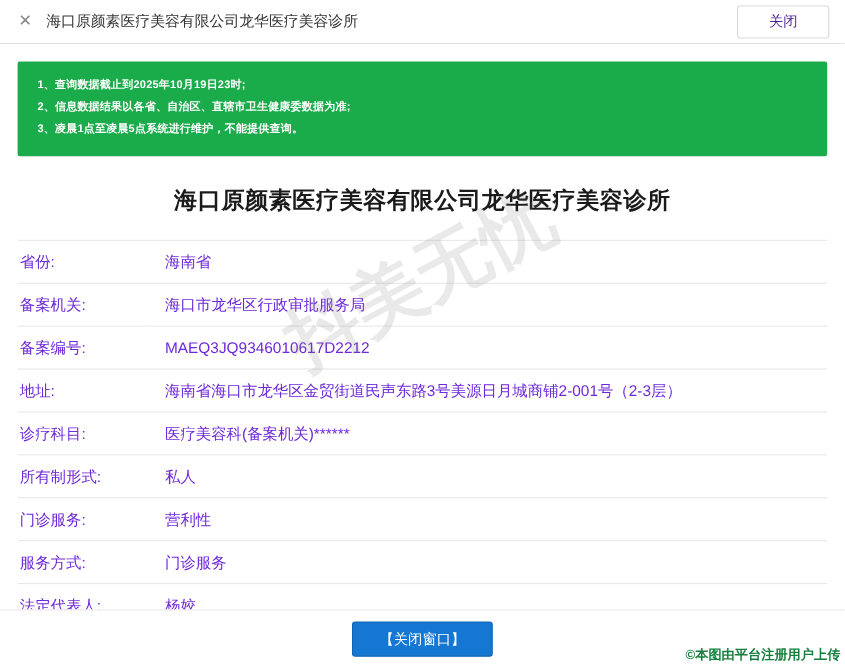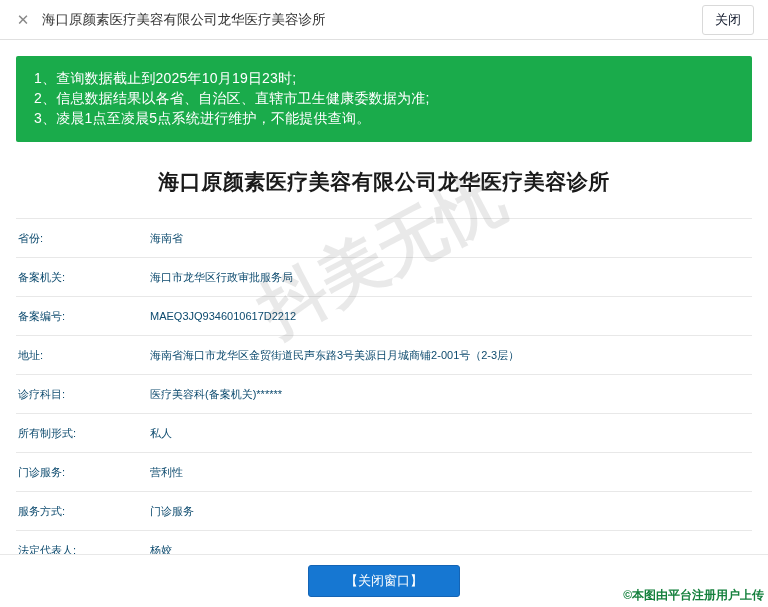"关闭" .close-btn { color: #0f172a -> #4c1d95; padding: 5px 12px -> 5px 28px }
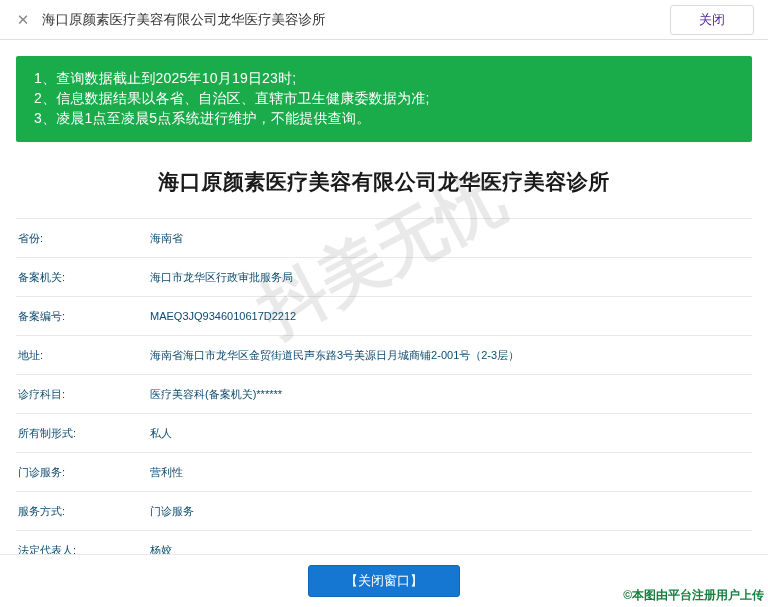"1、查询数据截止到2025年10月19日23时;" .notice-line { font-size: 14px -> 10px; font-weight: normal -> bold }
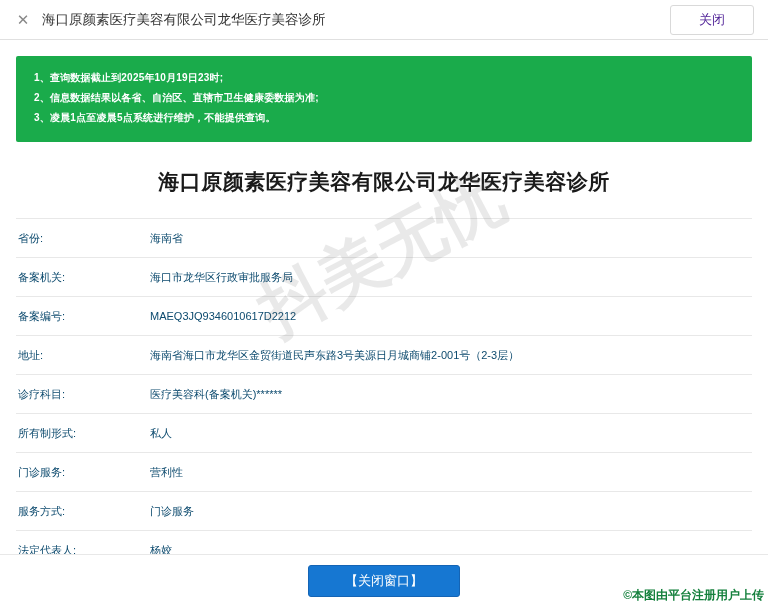"省份:" .info-table td { color: #0c4a6e -> #6d28d9; font-size: 11px -> 14px }
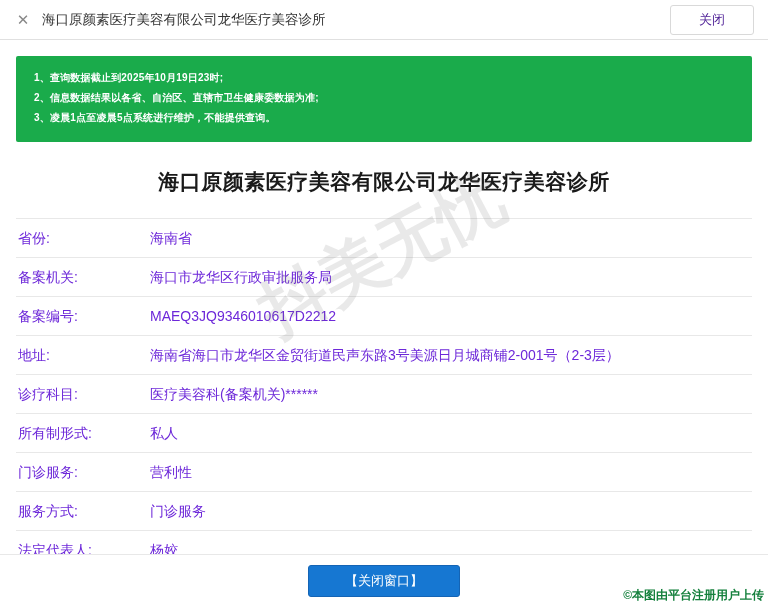"【关闭窗口】" .footer-btn { width: 152px -> 128px }
